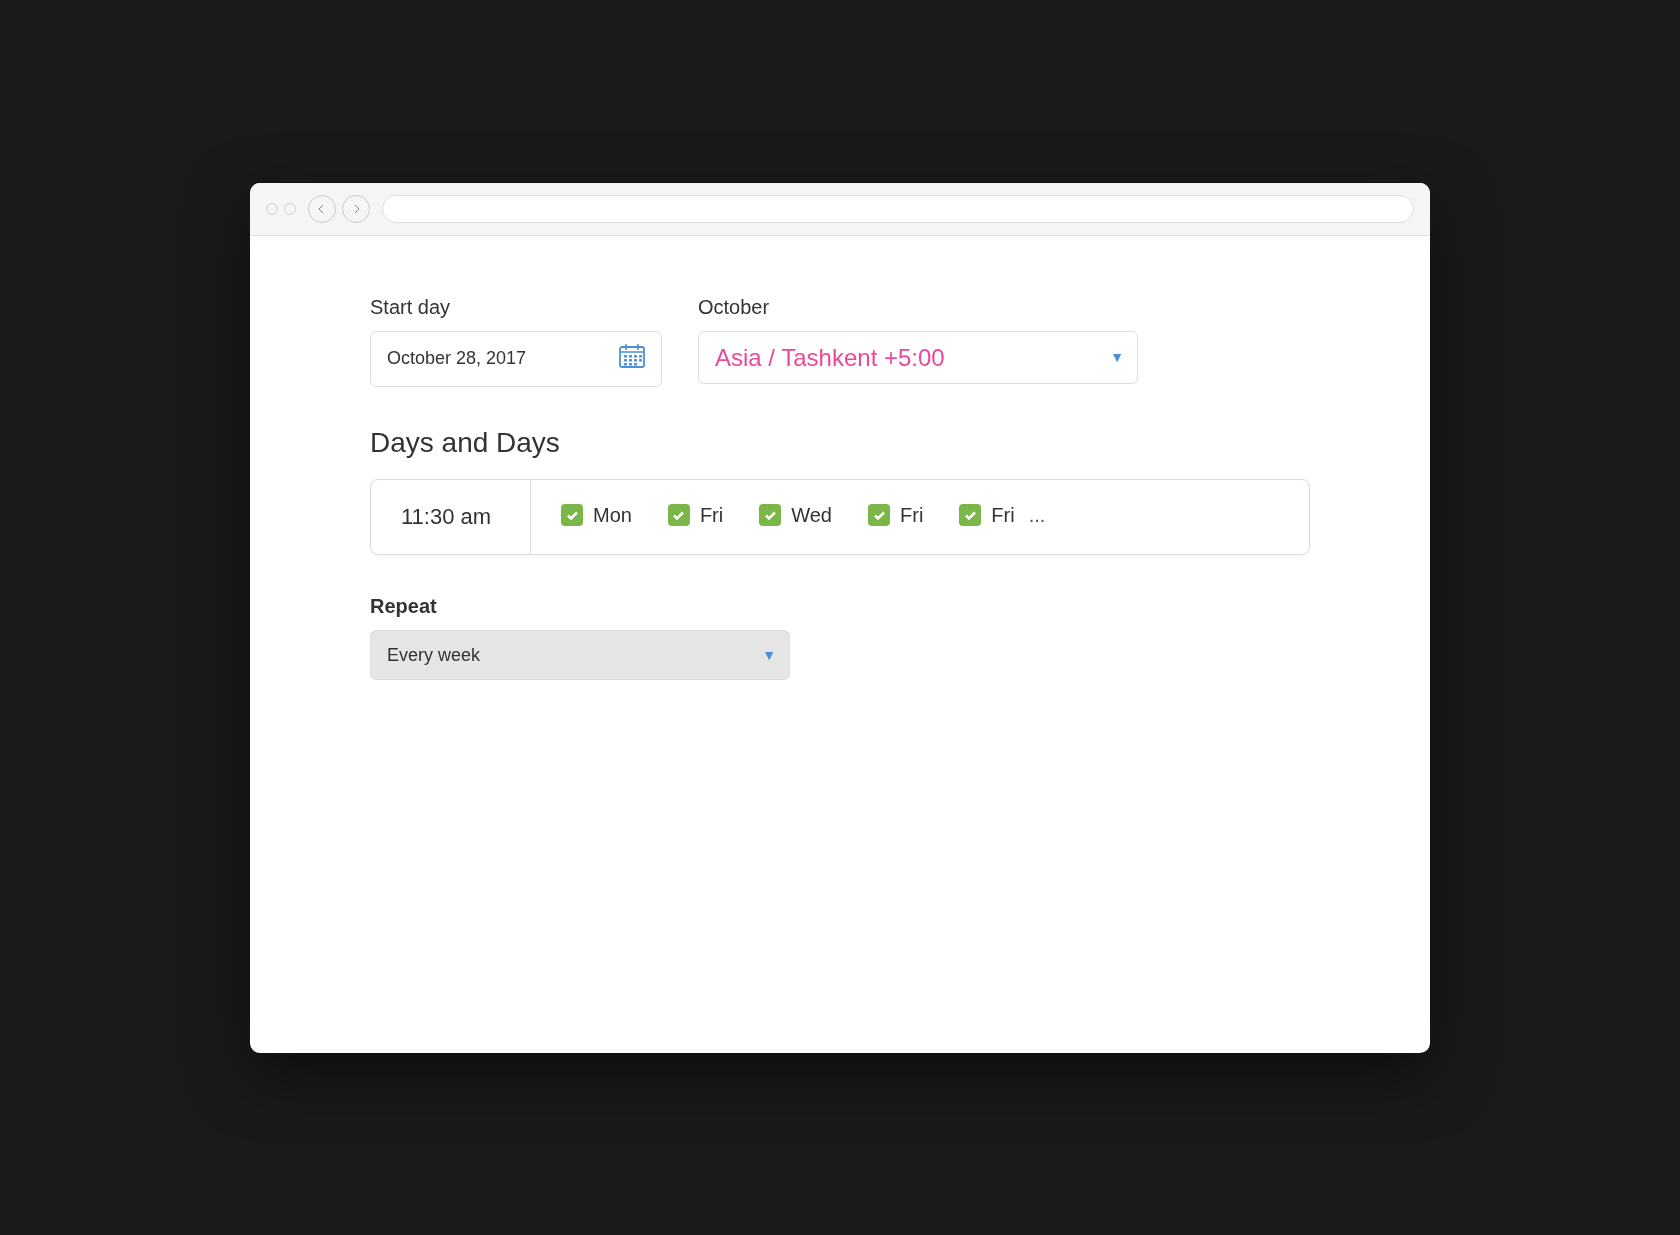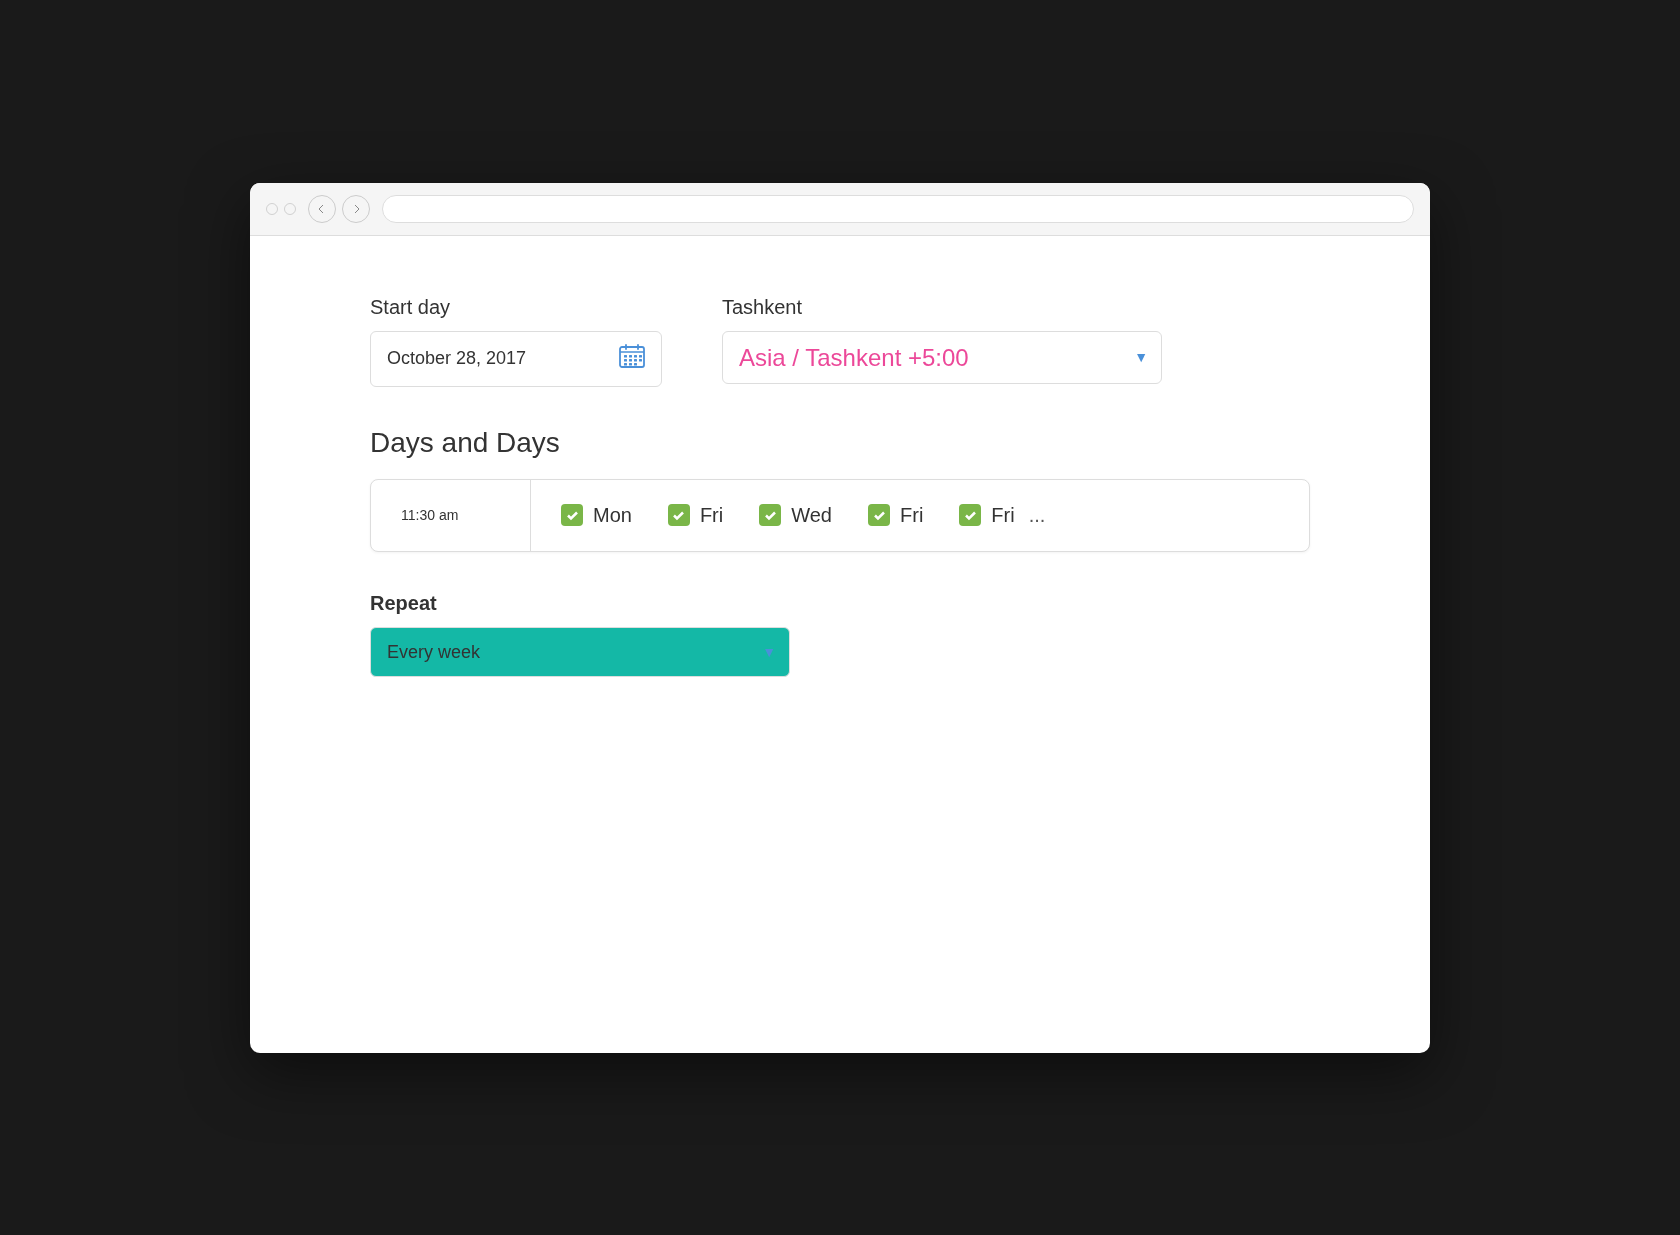"Start day" .row-fields { gap: 60px -> 36px }
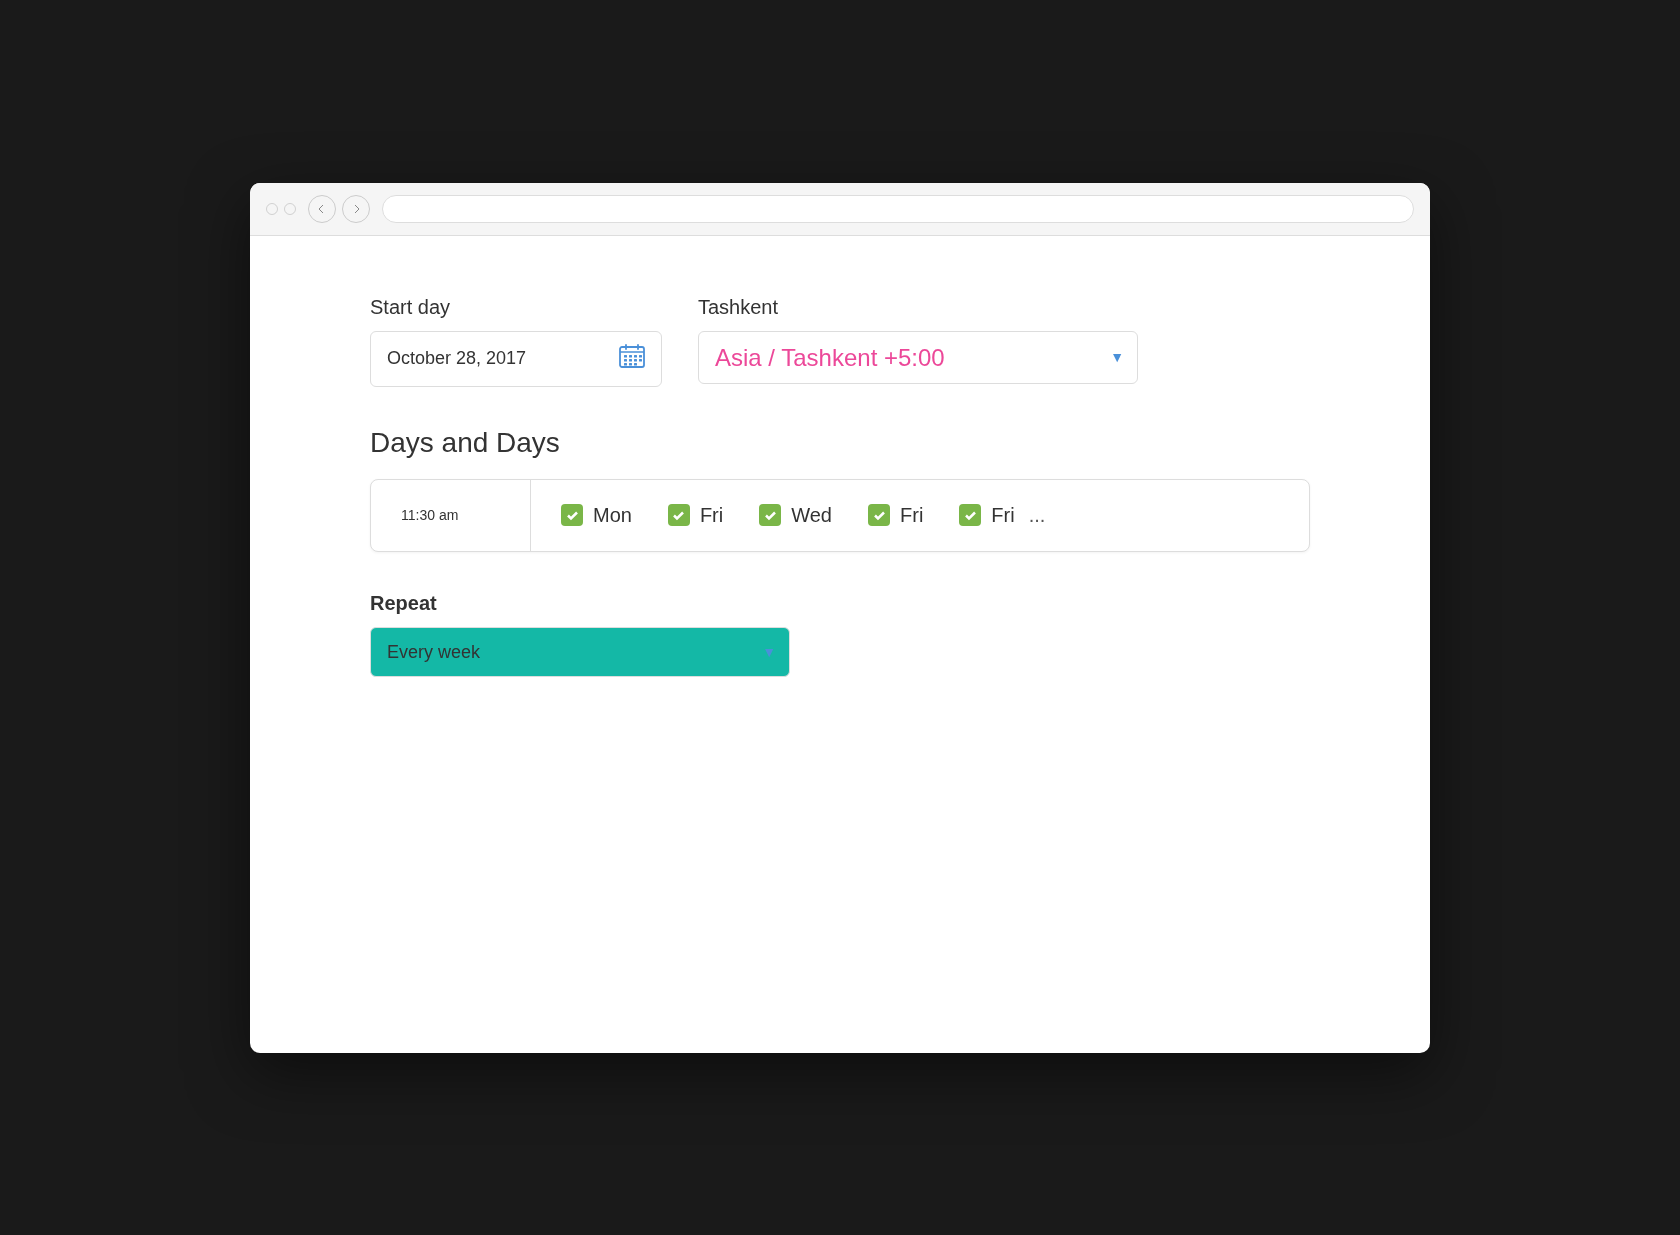"Tashkent" span.field-label { text: Tashkent -> October }
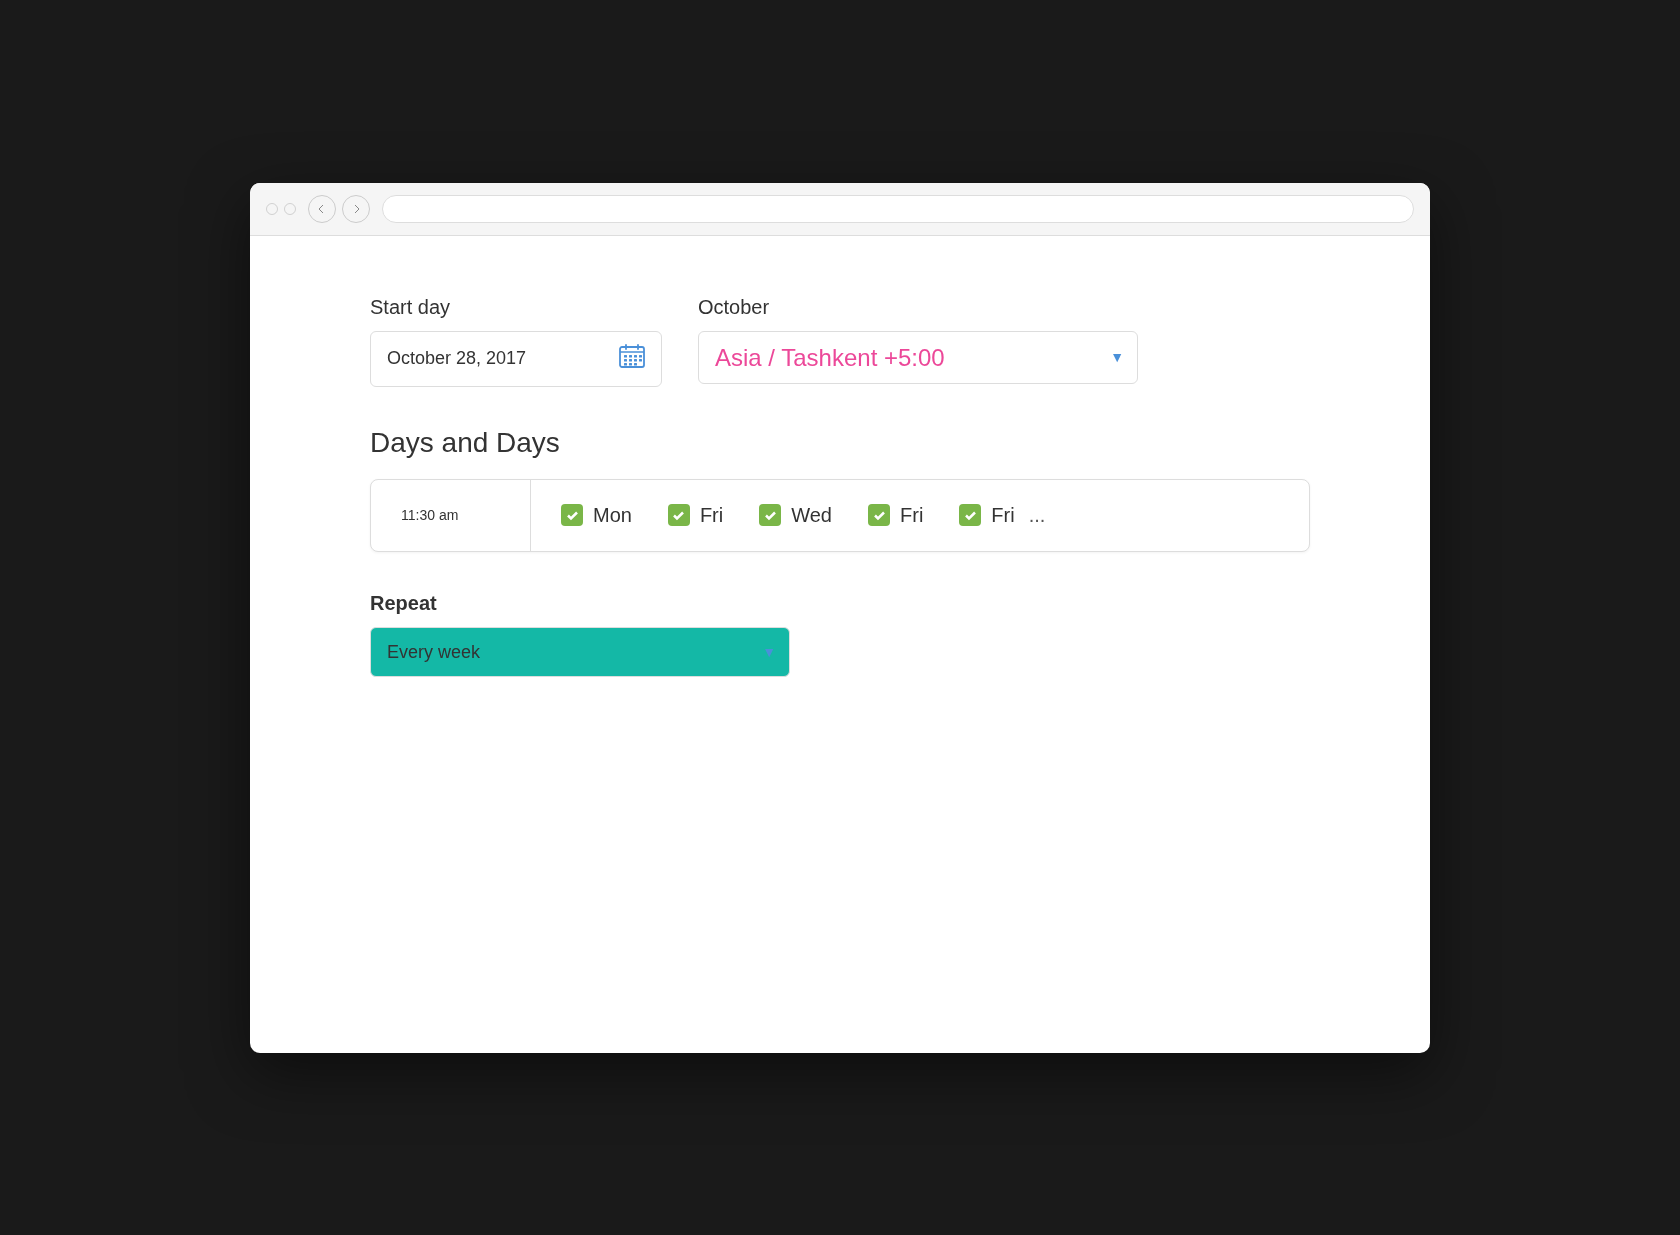"11:30 am" .time-text { font-size: 14px -> 22px }
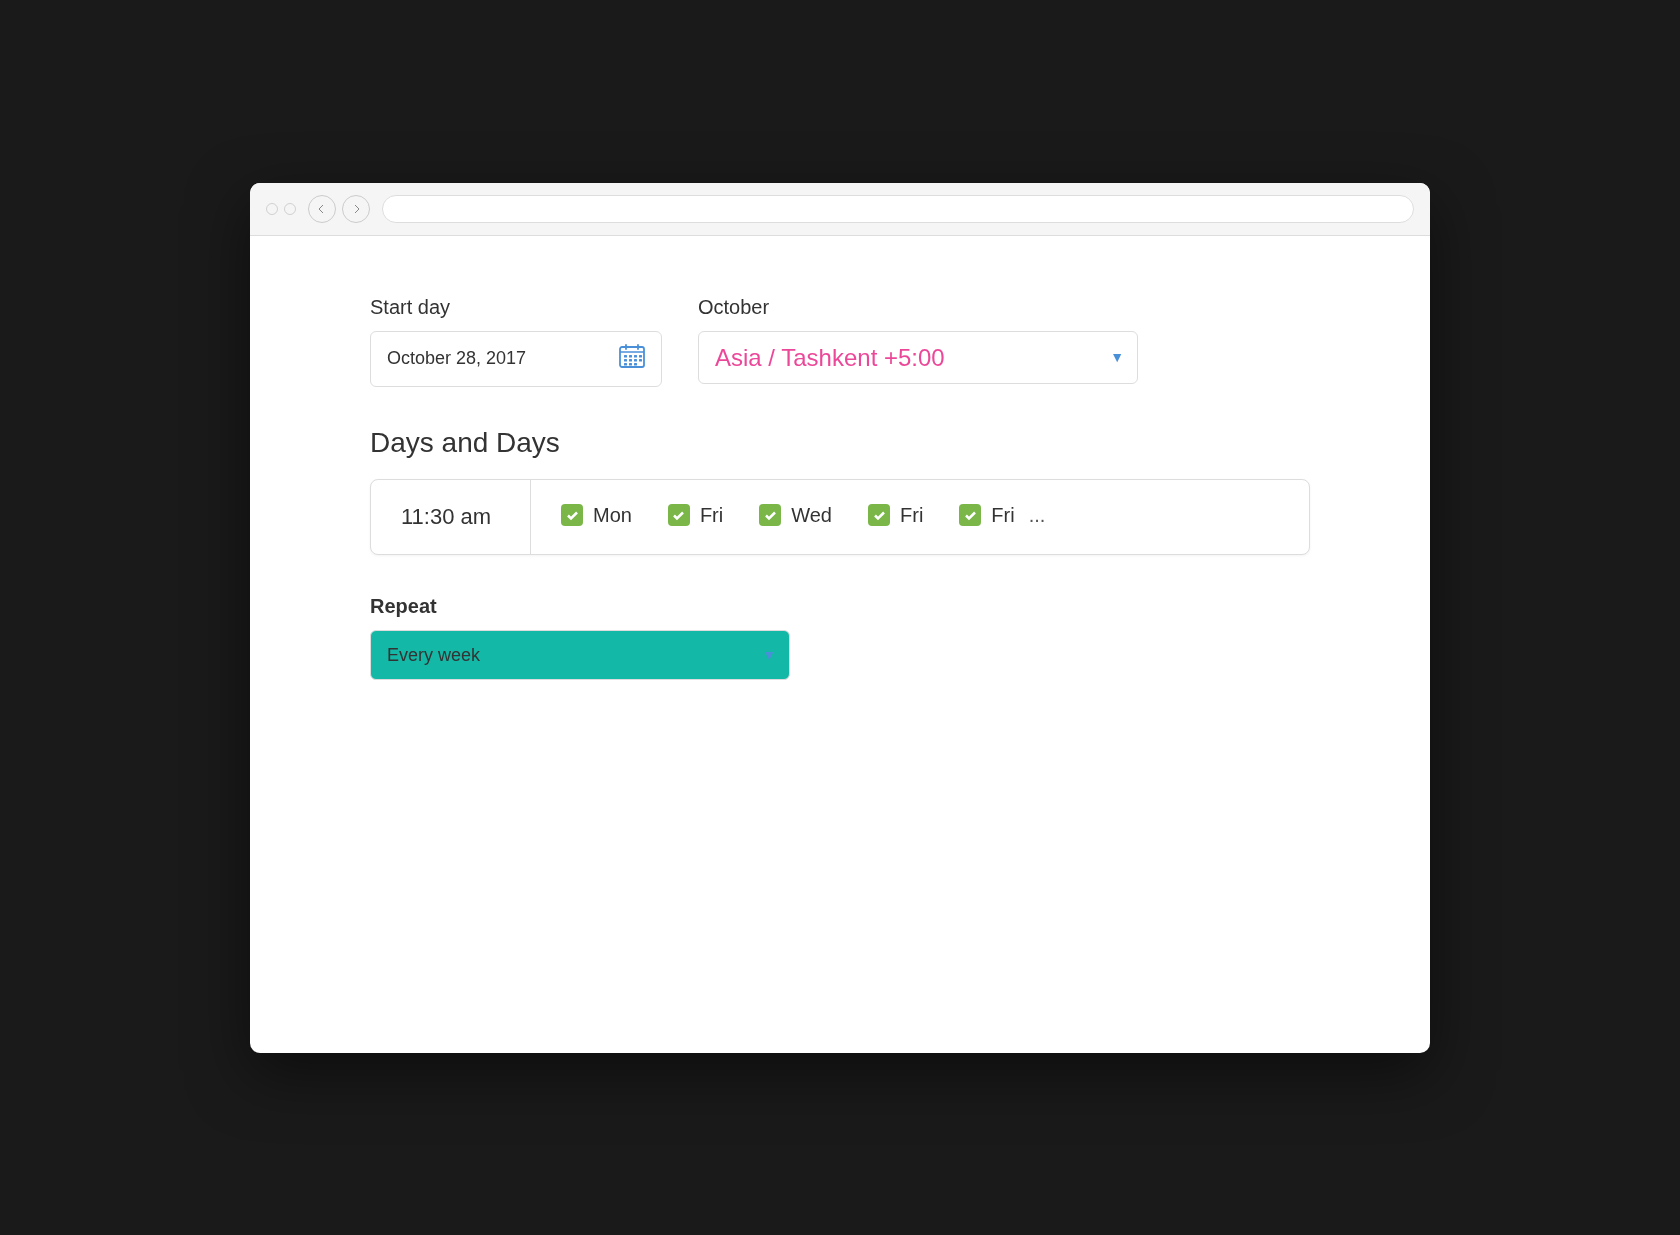"Every week" .repeat-select { background: #14b8a6 -> #e5e5e5 }
